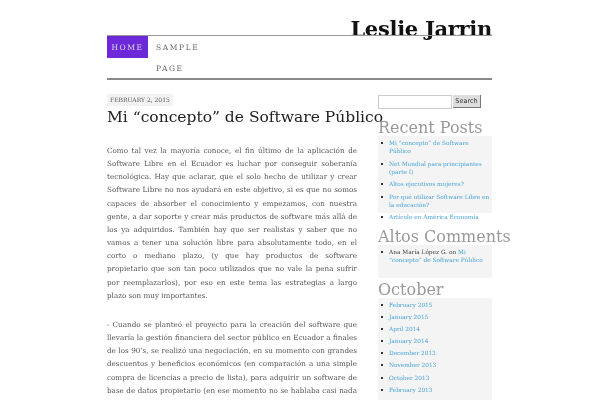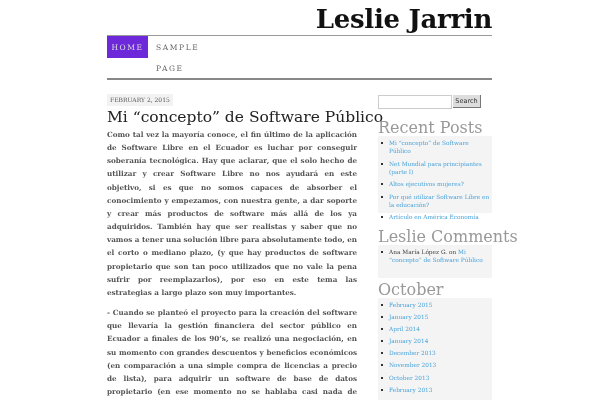"Leslie Jarrin" .site-title { font-size: 26px -> 21px; top: 4px -> 16px }
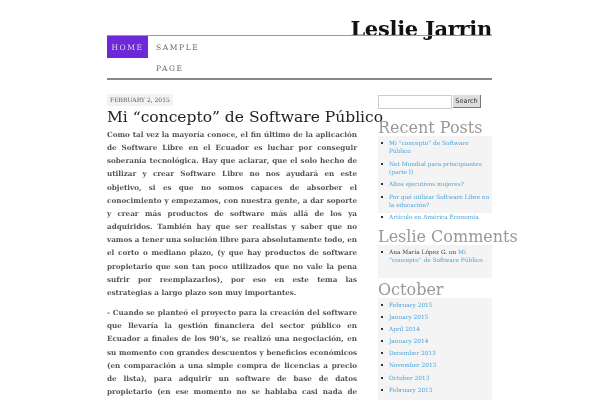"Como tal vez la mayoría" .post-body p { font-weight: bold -> none; margin: 0 0 7px 0 -> 16px 0 7px 0 }
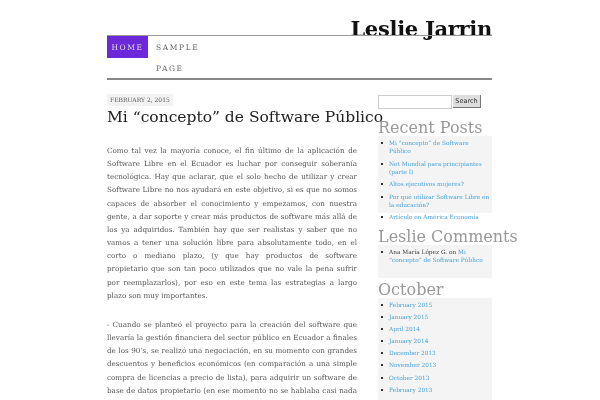"Leslie Comments" div.widget-title { text: Leslie -> Altos }
